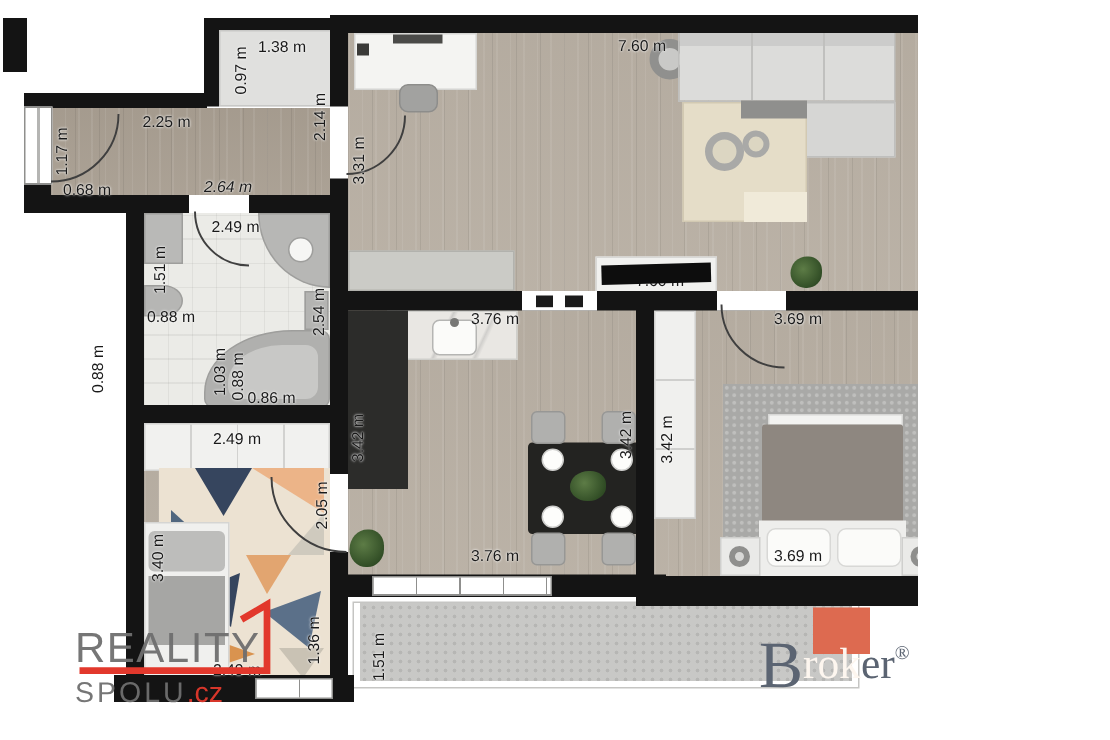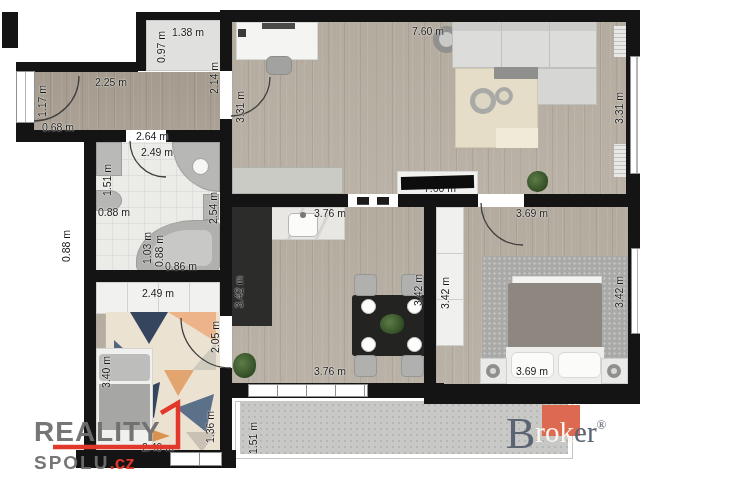"1.38 m" .plan { padding-left: 28px -> none }
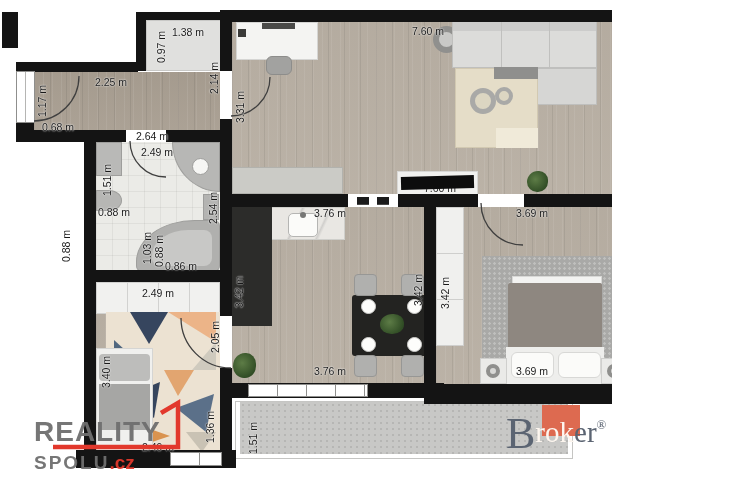"2.64 m" div.dim { font-style: none -> italic; top: 136px -> 125px }
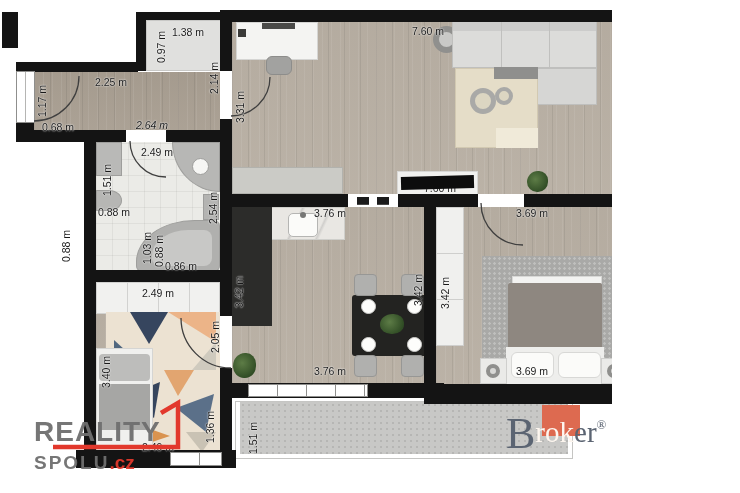"REALITY" .rs-logo { font-weight: bold -> normal; left: 34px -> 50px }
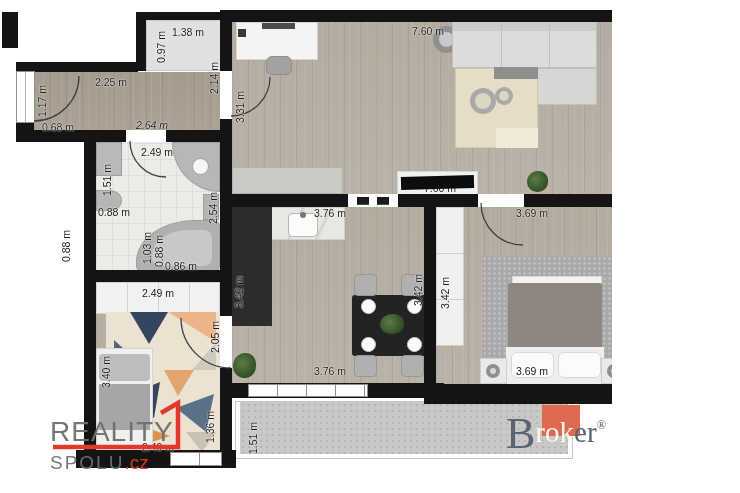"Broker®" .bc-l1 { top: 10px -> 20px }
